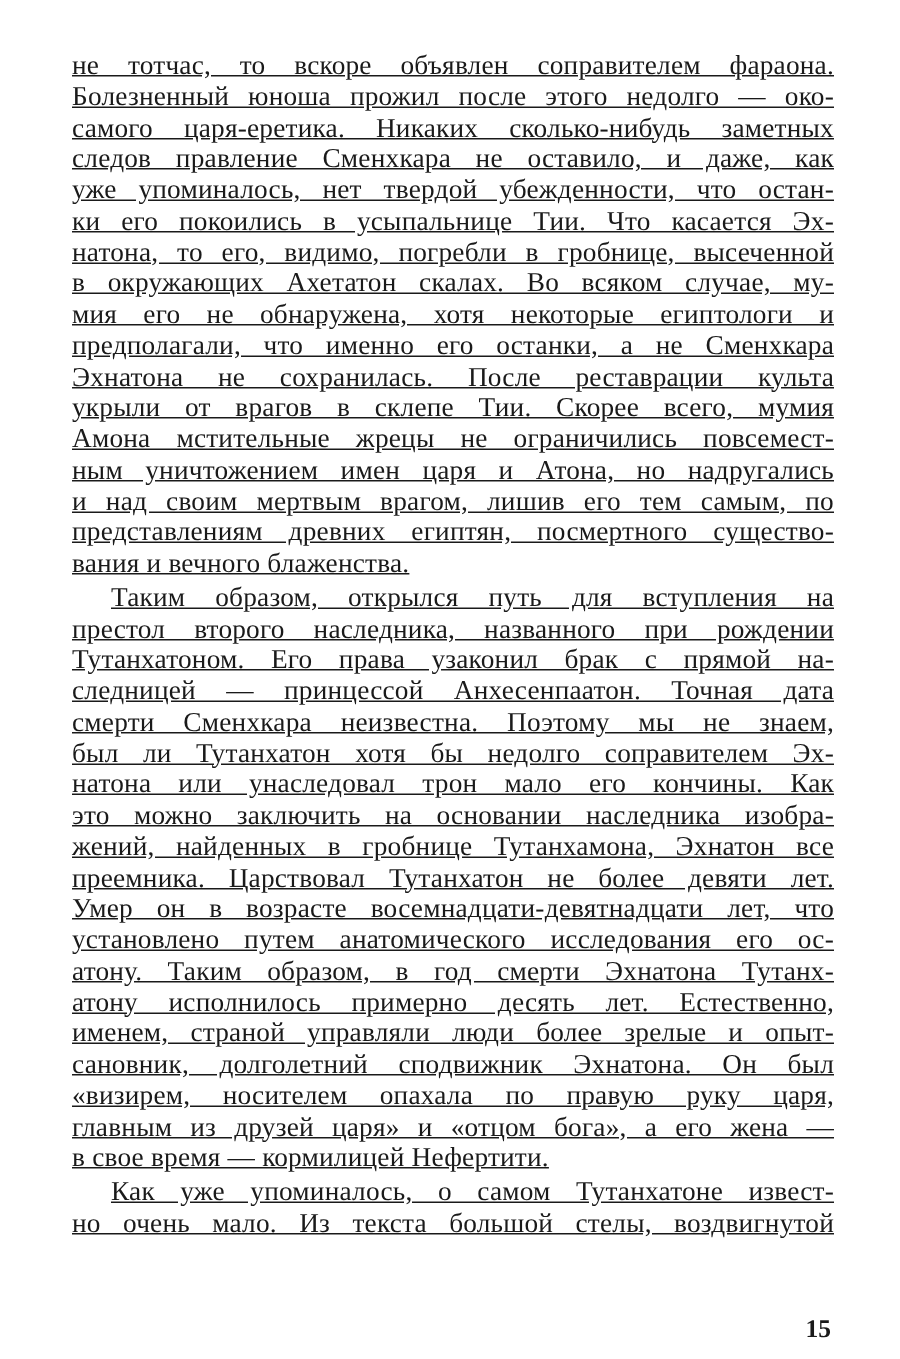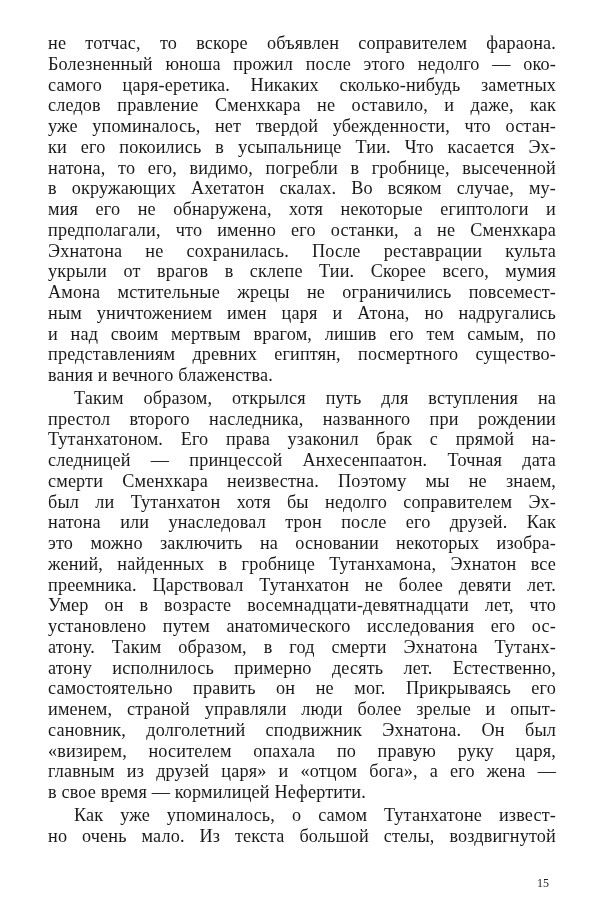"не тотчас, то вскоре объявлен" .line { text-decoration: none -> underline }
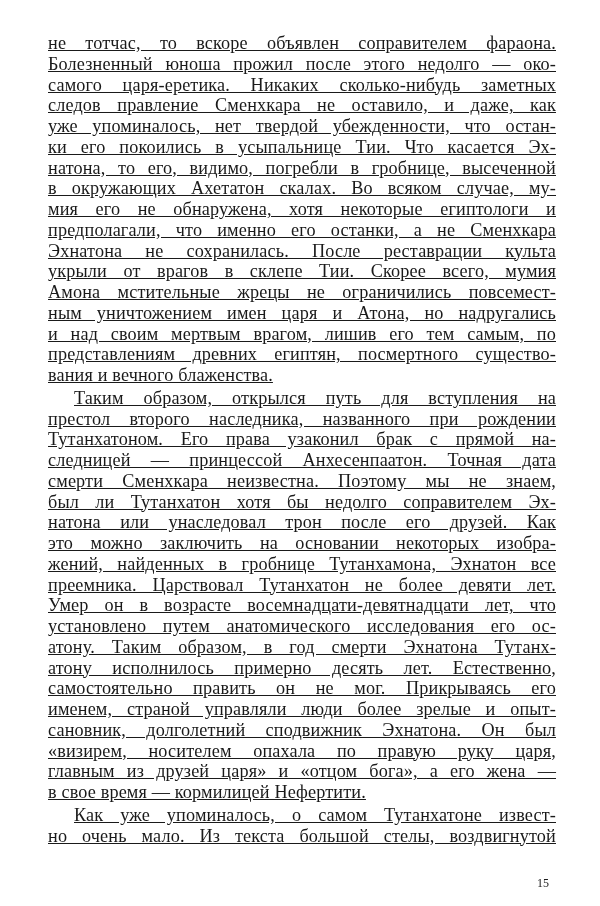"натона или унаследовал трон после" span.line { text: после его друзей -> мало его кончины }
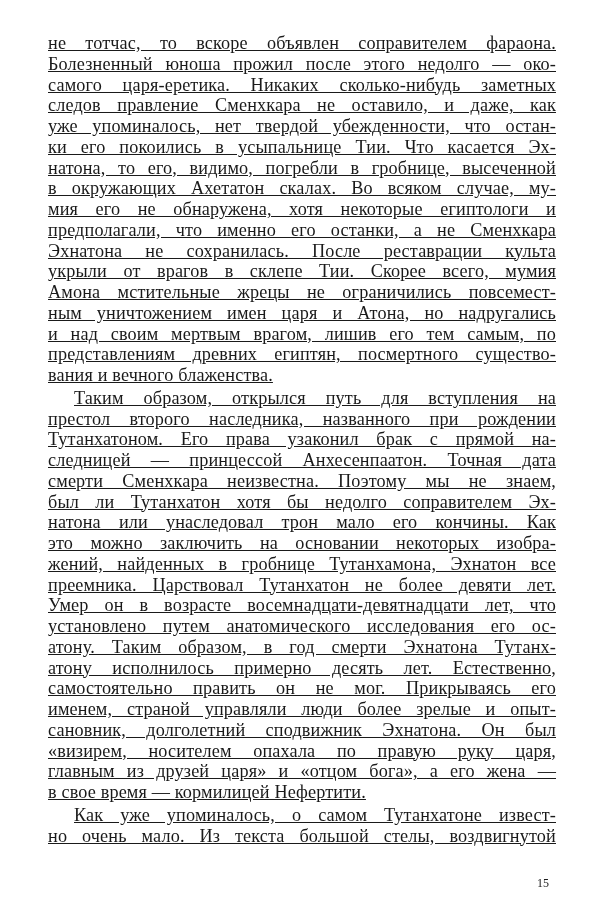"это можно заключить на основании" span.line { text: некоторых -> наследника }
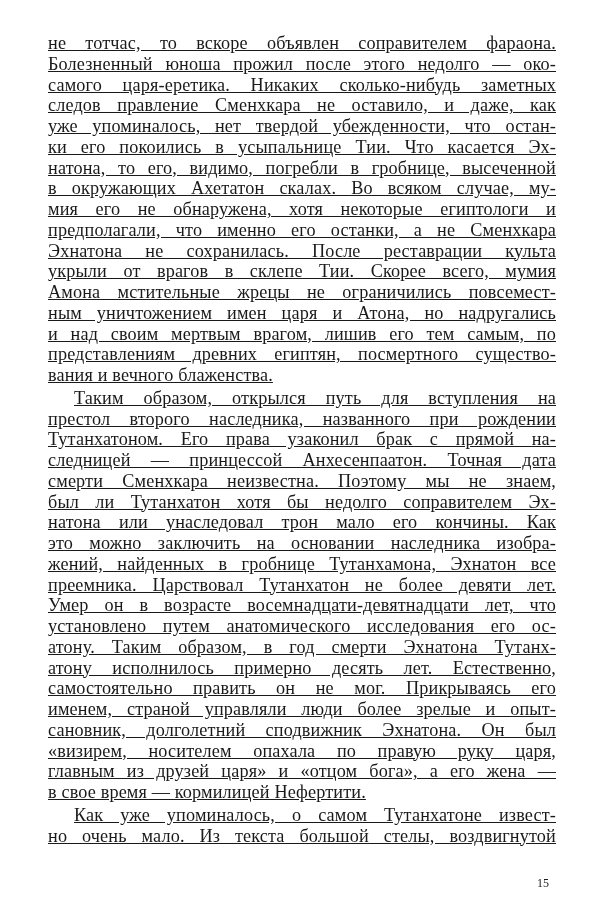"самостоятельно править он не мог." span.line { html: <span>самостоятельно править он не мог. Прикрываясь его</span> -> none }
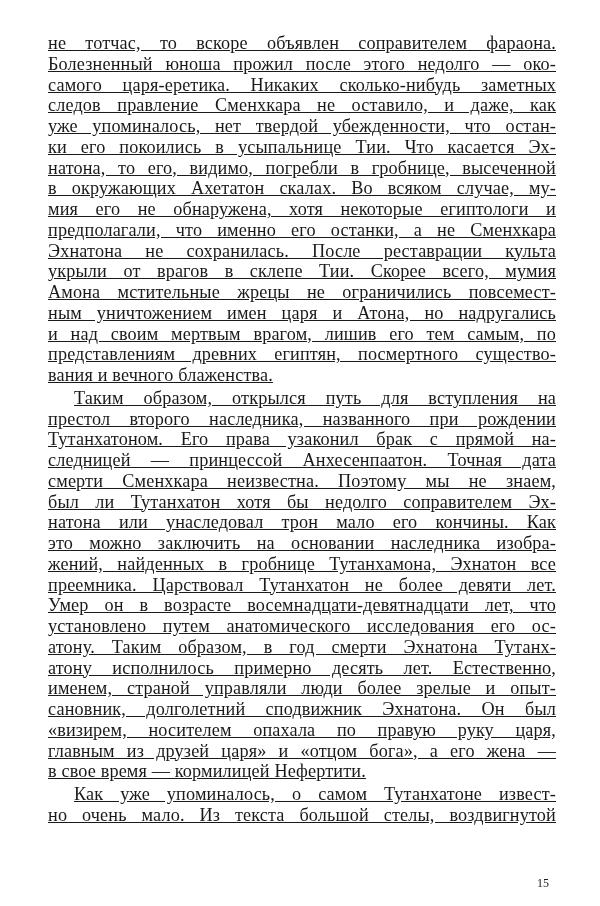"15" .page-number { font-size: 12px -> 17px; font-weight: normal -> bold }
